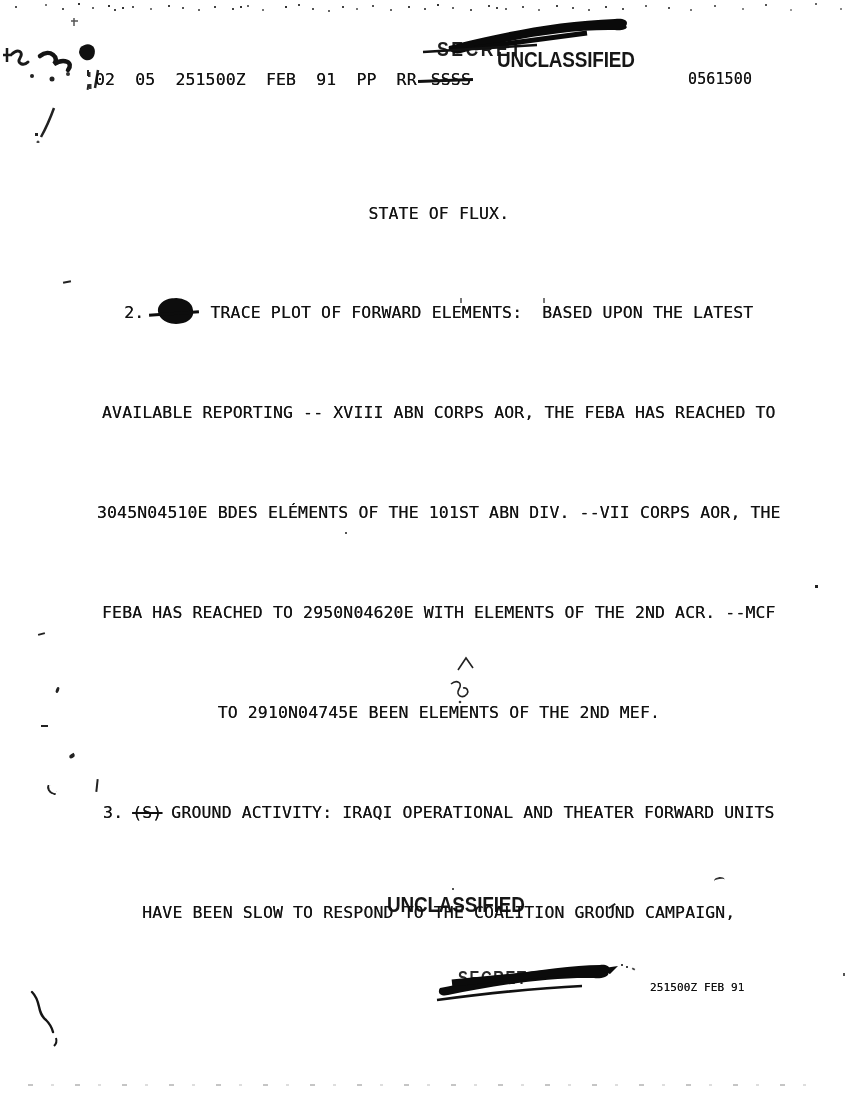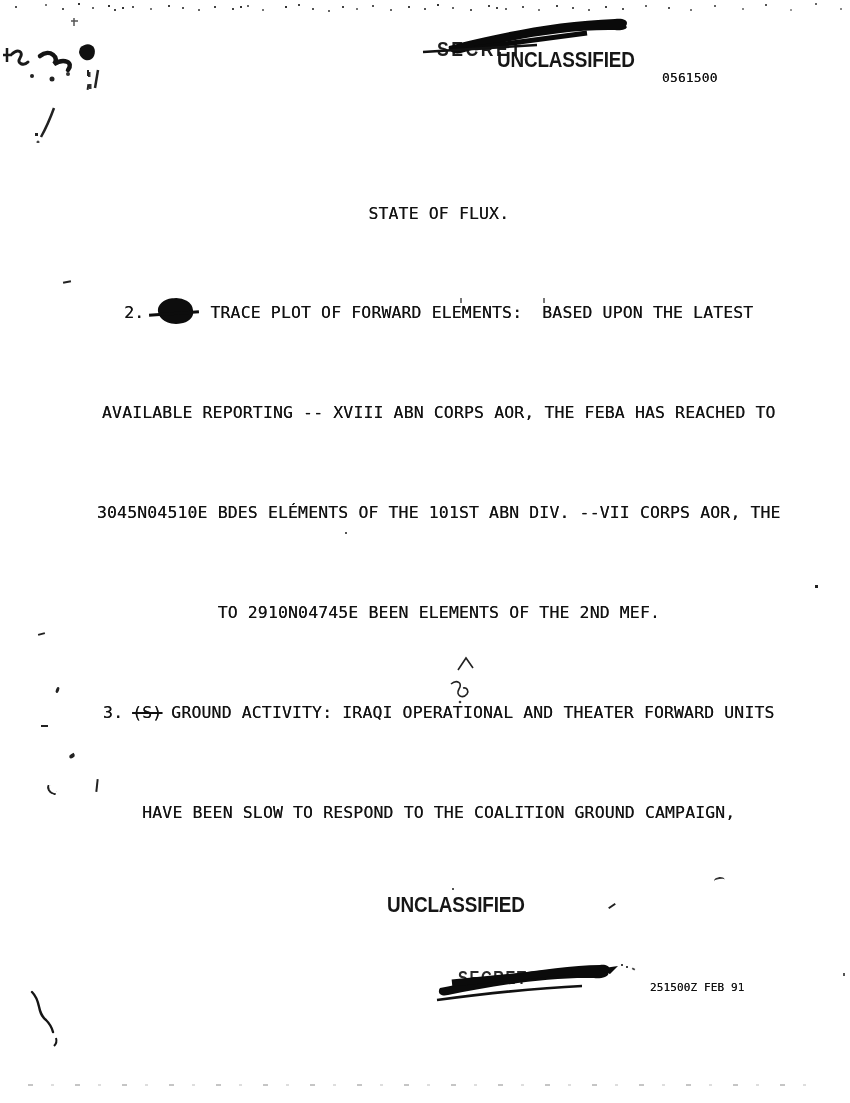"02 05 251500Z FEB 91" div.route { html: none -> <div><span>02 05 251500Z FEB 91 PP RR</span><span>SSSS</span></div> }
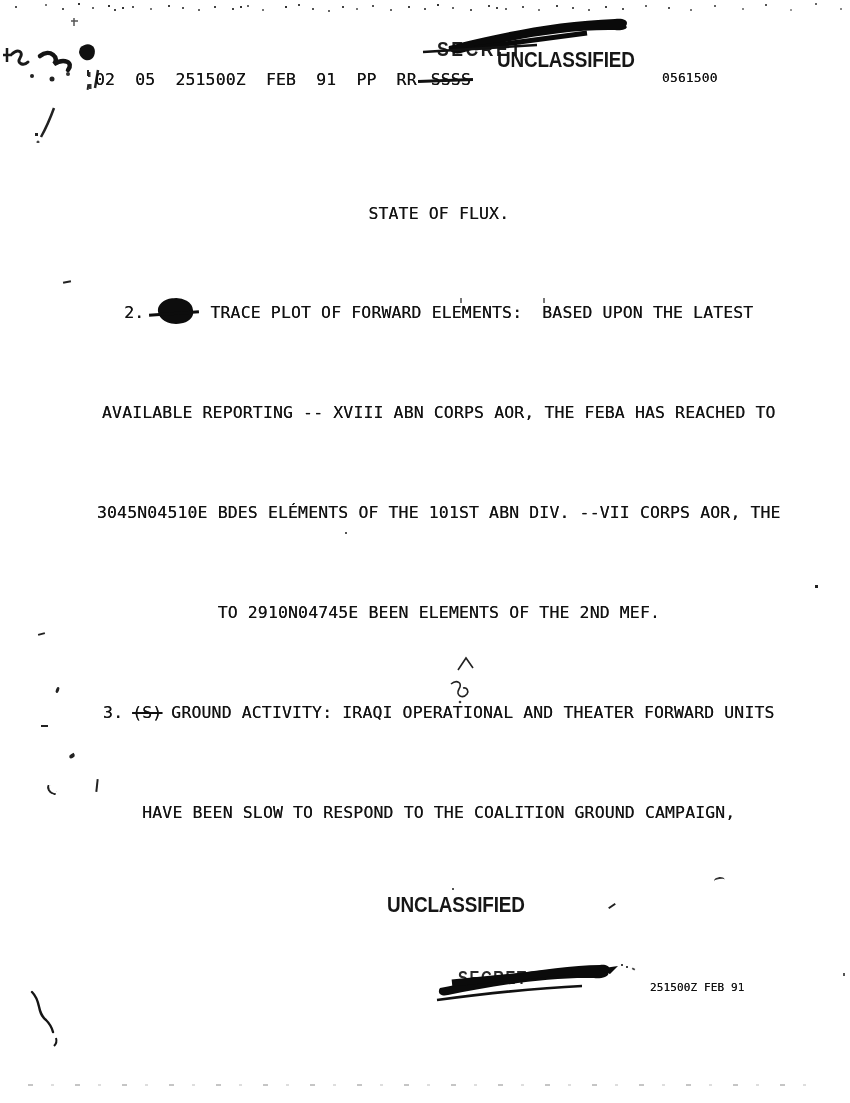"0561500" .serial { font-size: 13px -> 15px; left: 662px -> 688px }
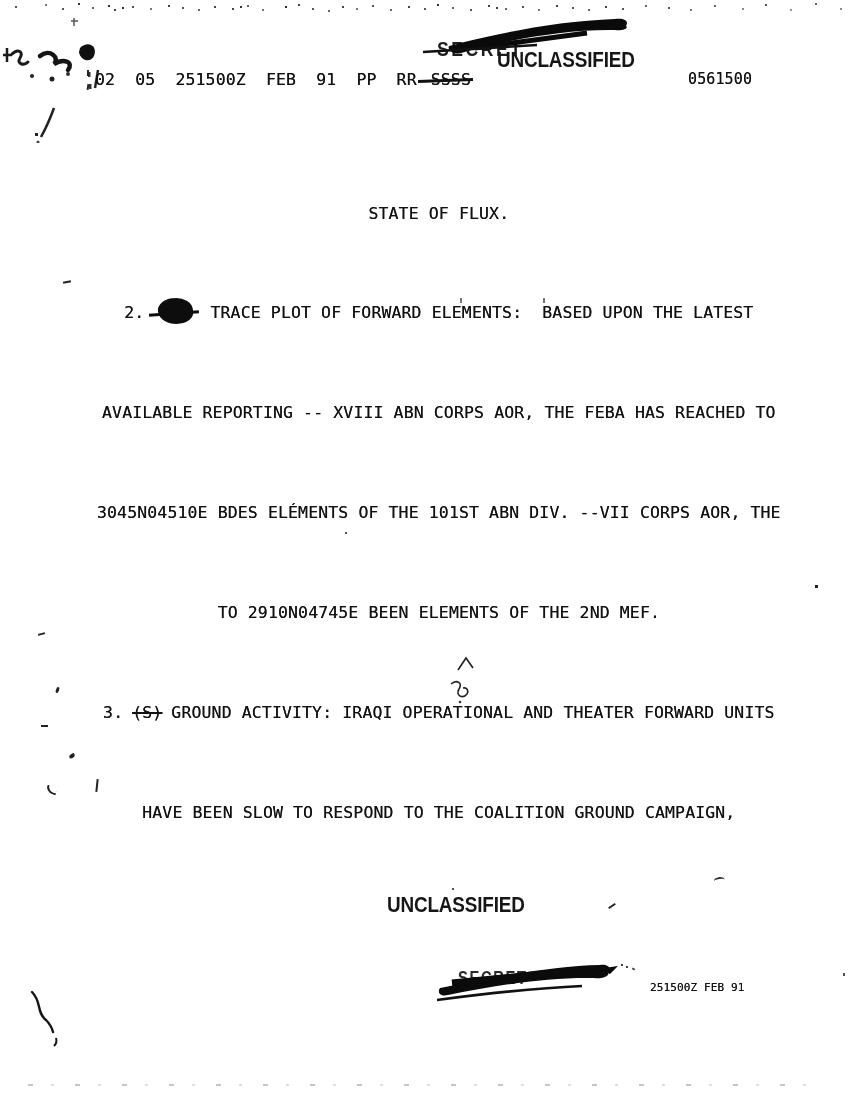"FEBA HAS REACHED TO 2950N04620E" span.bline { html: none -> <span><span>FEBA HAS REACHED TO 2950N04620E WITH ELEMENTS OF THE 2ND ACR. --MCF</span></span> }
